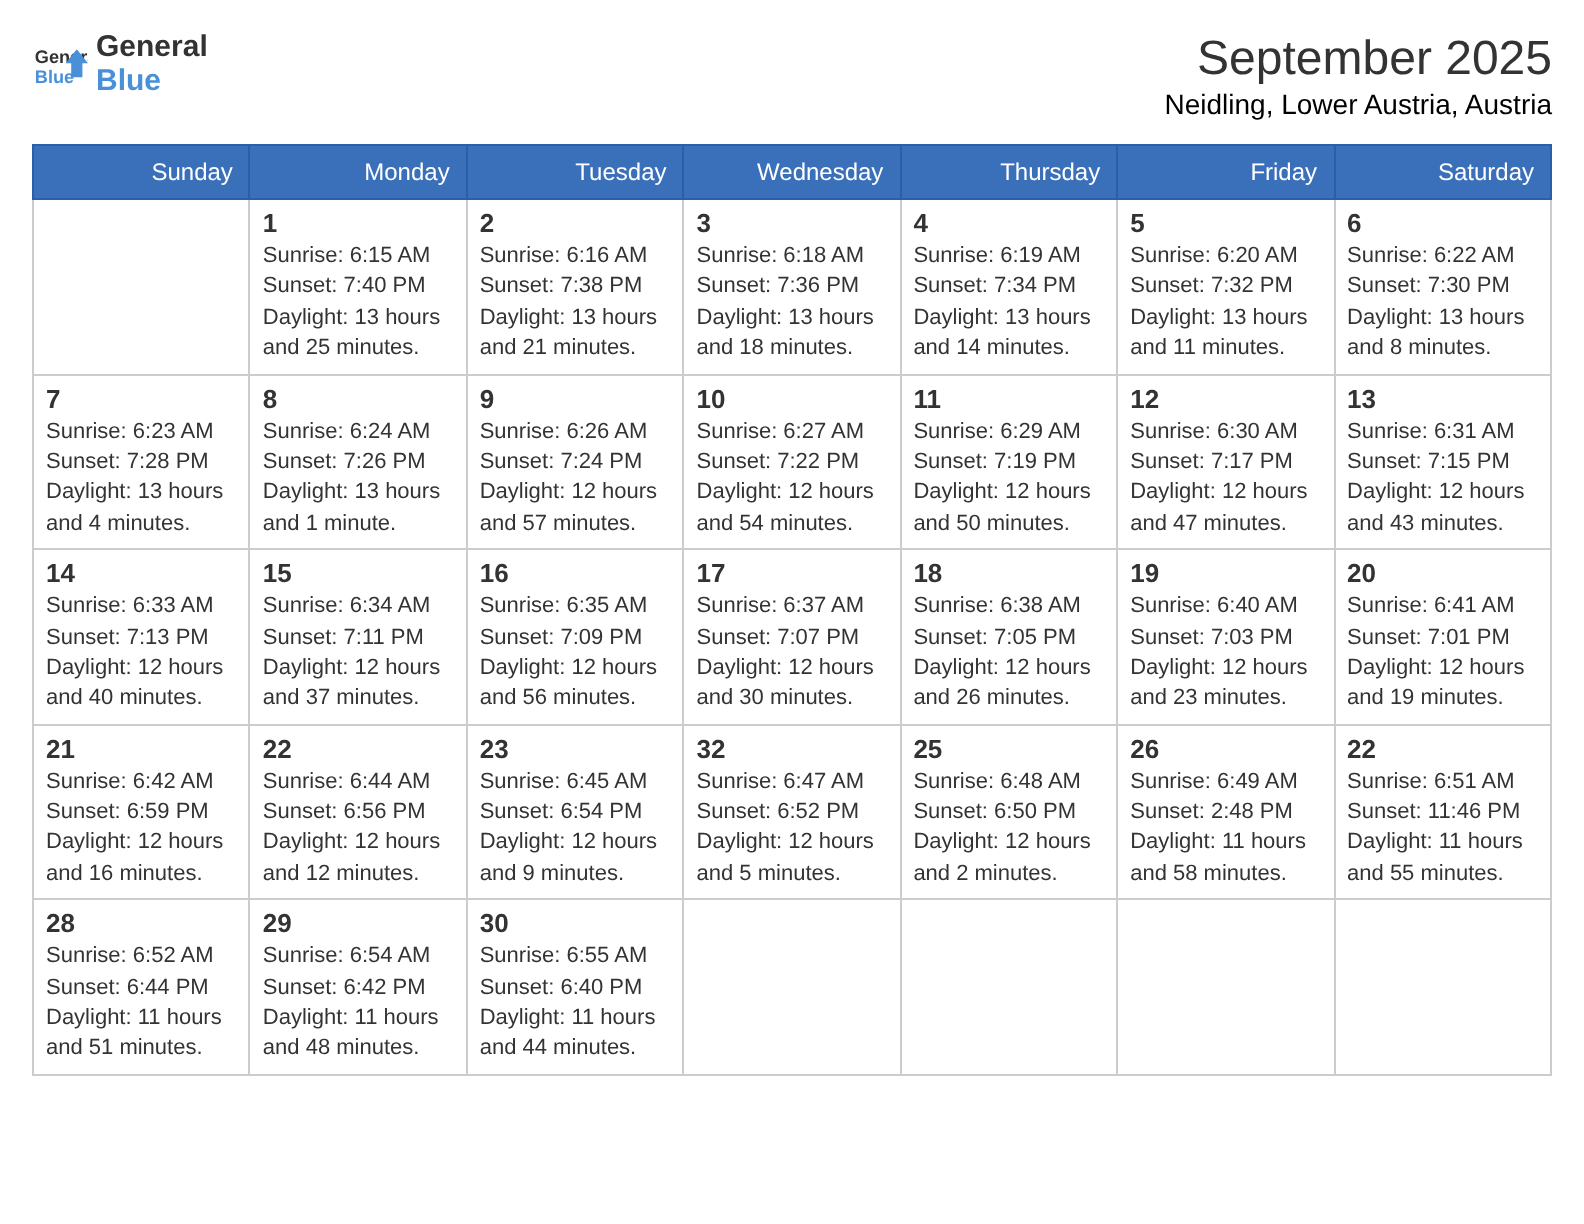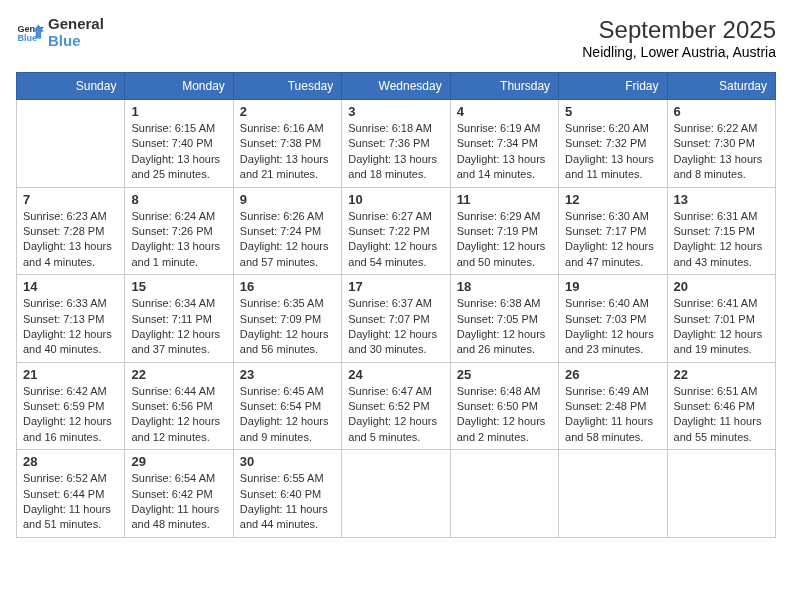"24" div.day-number { text: 24 -> 32 }
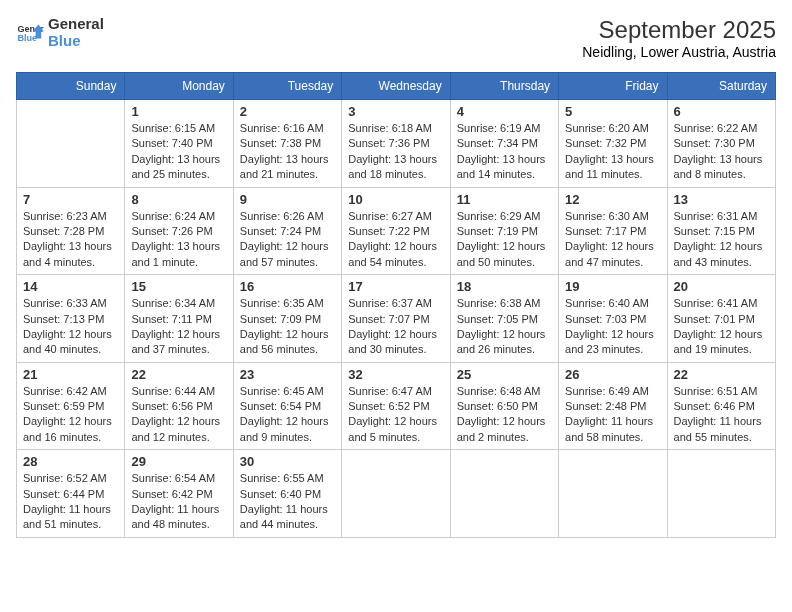"Sunset: 6:46 PM" div { text: 6:46 -> 11:46 }
